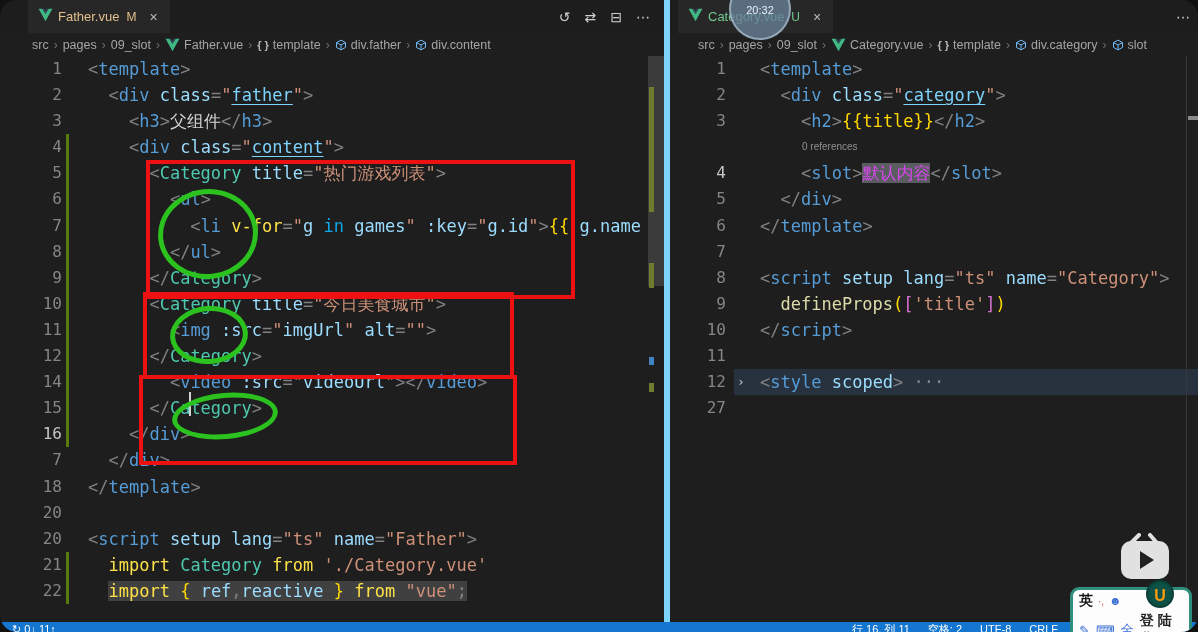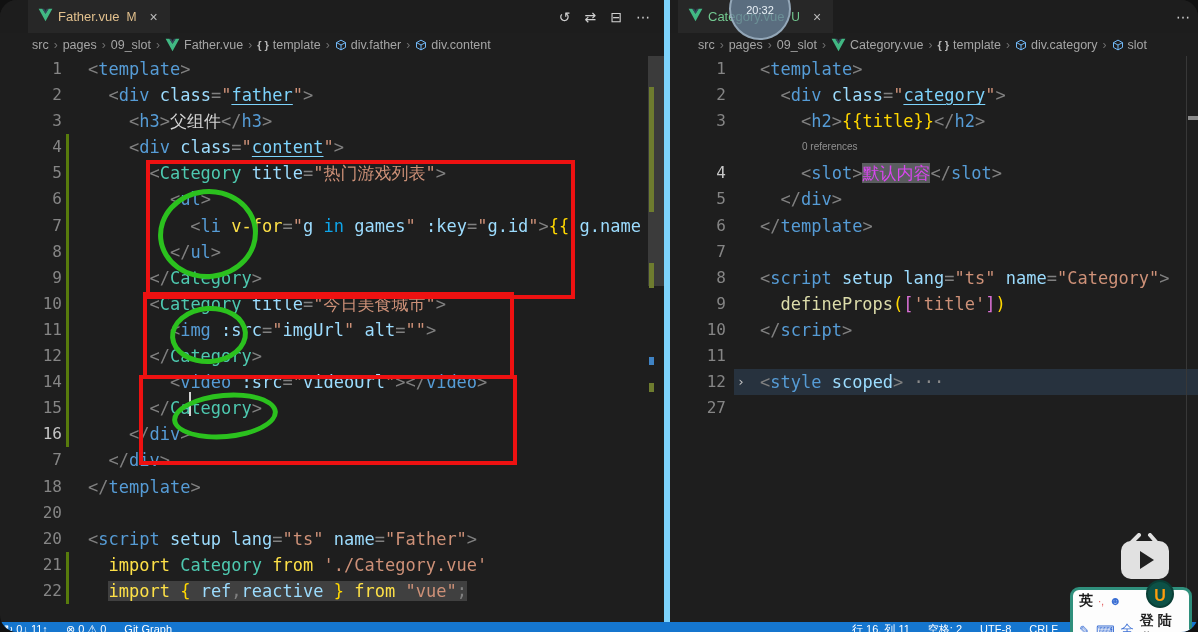"↻ 0↓ 11↑" #sb-l { flex-direction: none -> column; padding-left: 4px -> 12px }
